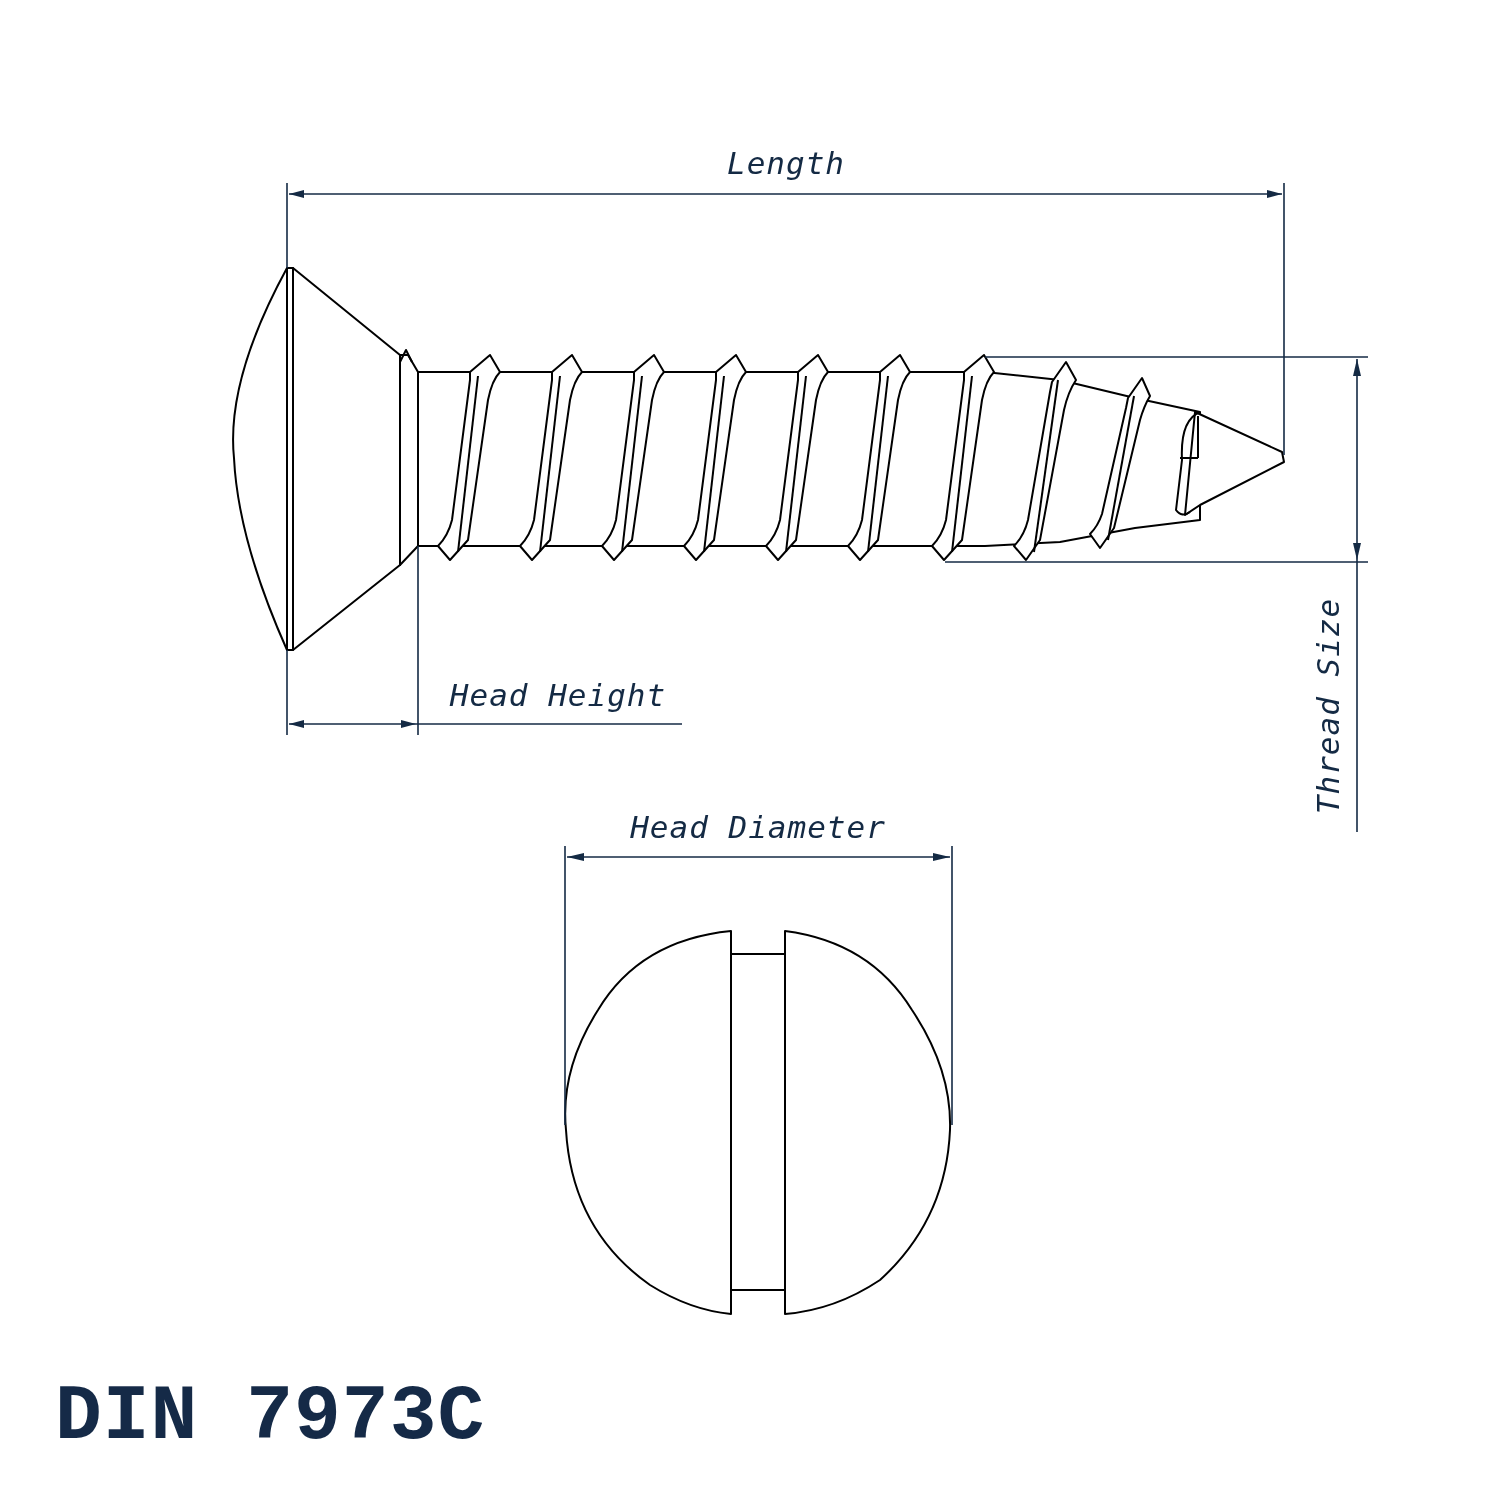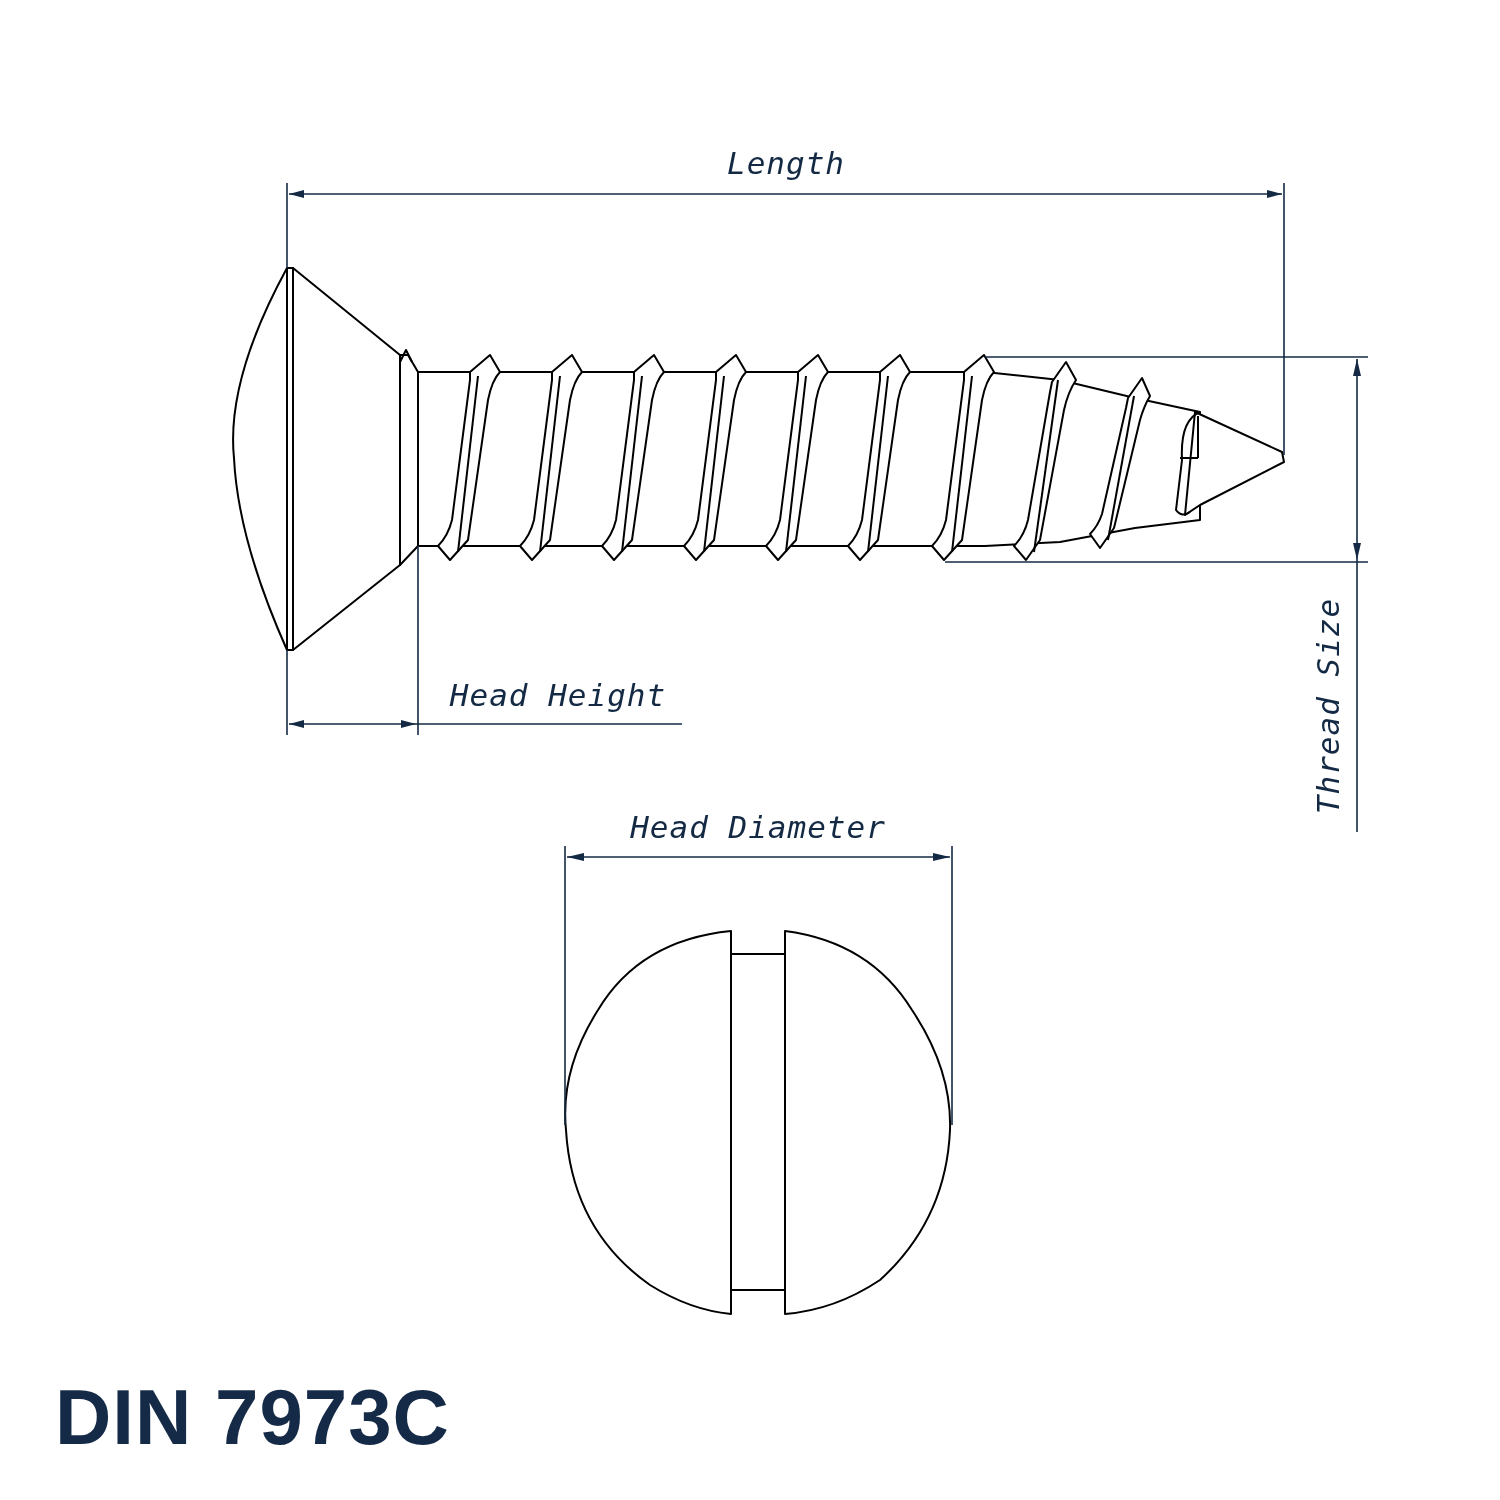"DIN 7973C" .title { font-family: Liberation Sans, sans-serif -> Liberation Mono, monospace }
